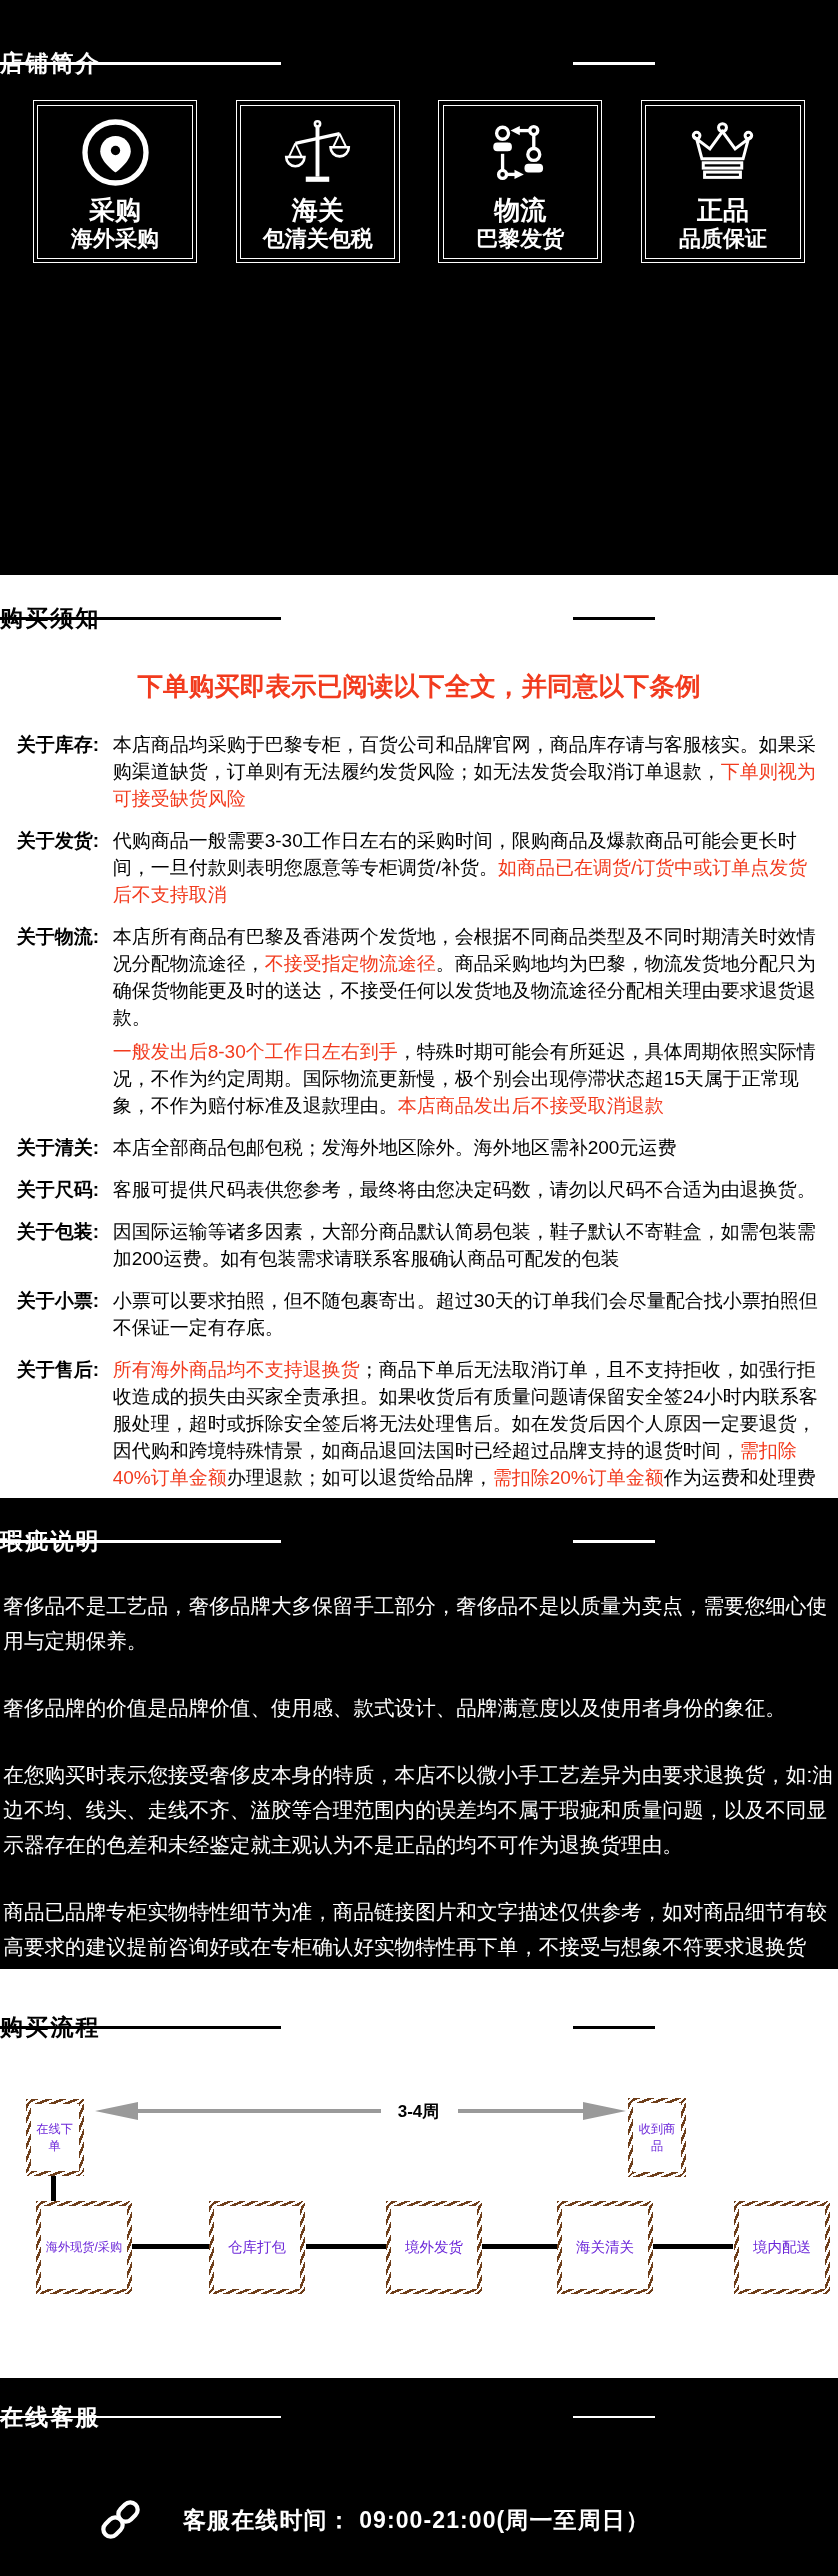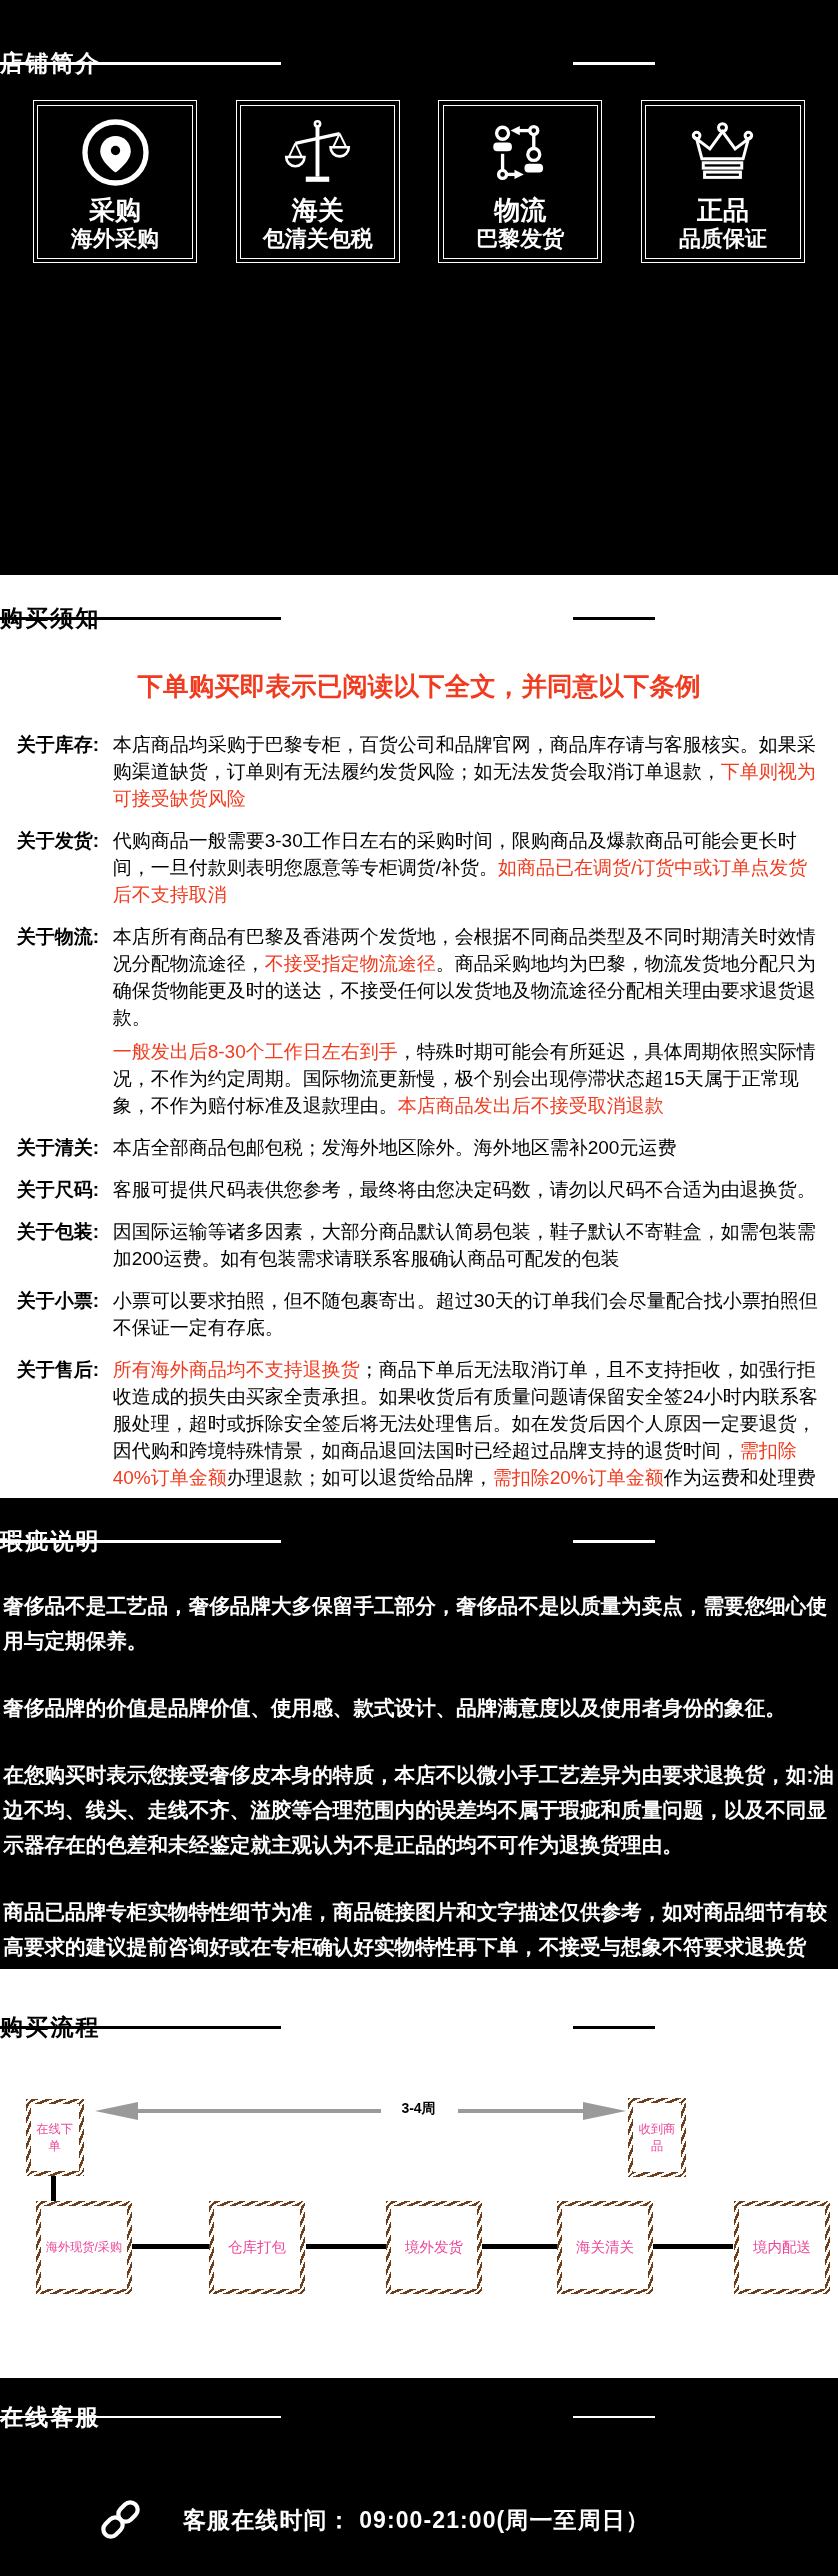"奢侈品不是工艺品，奢侈品牌大多保留手工部分，奢侈品不是以质量为卖点，需要您细心使" .defect-paras p { font-weight: 700 -> 400 }
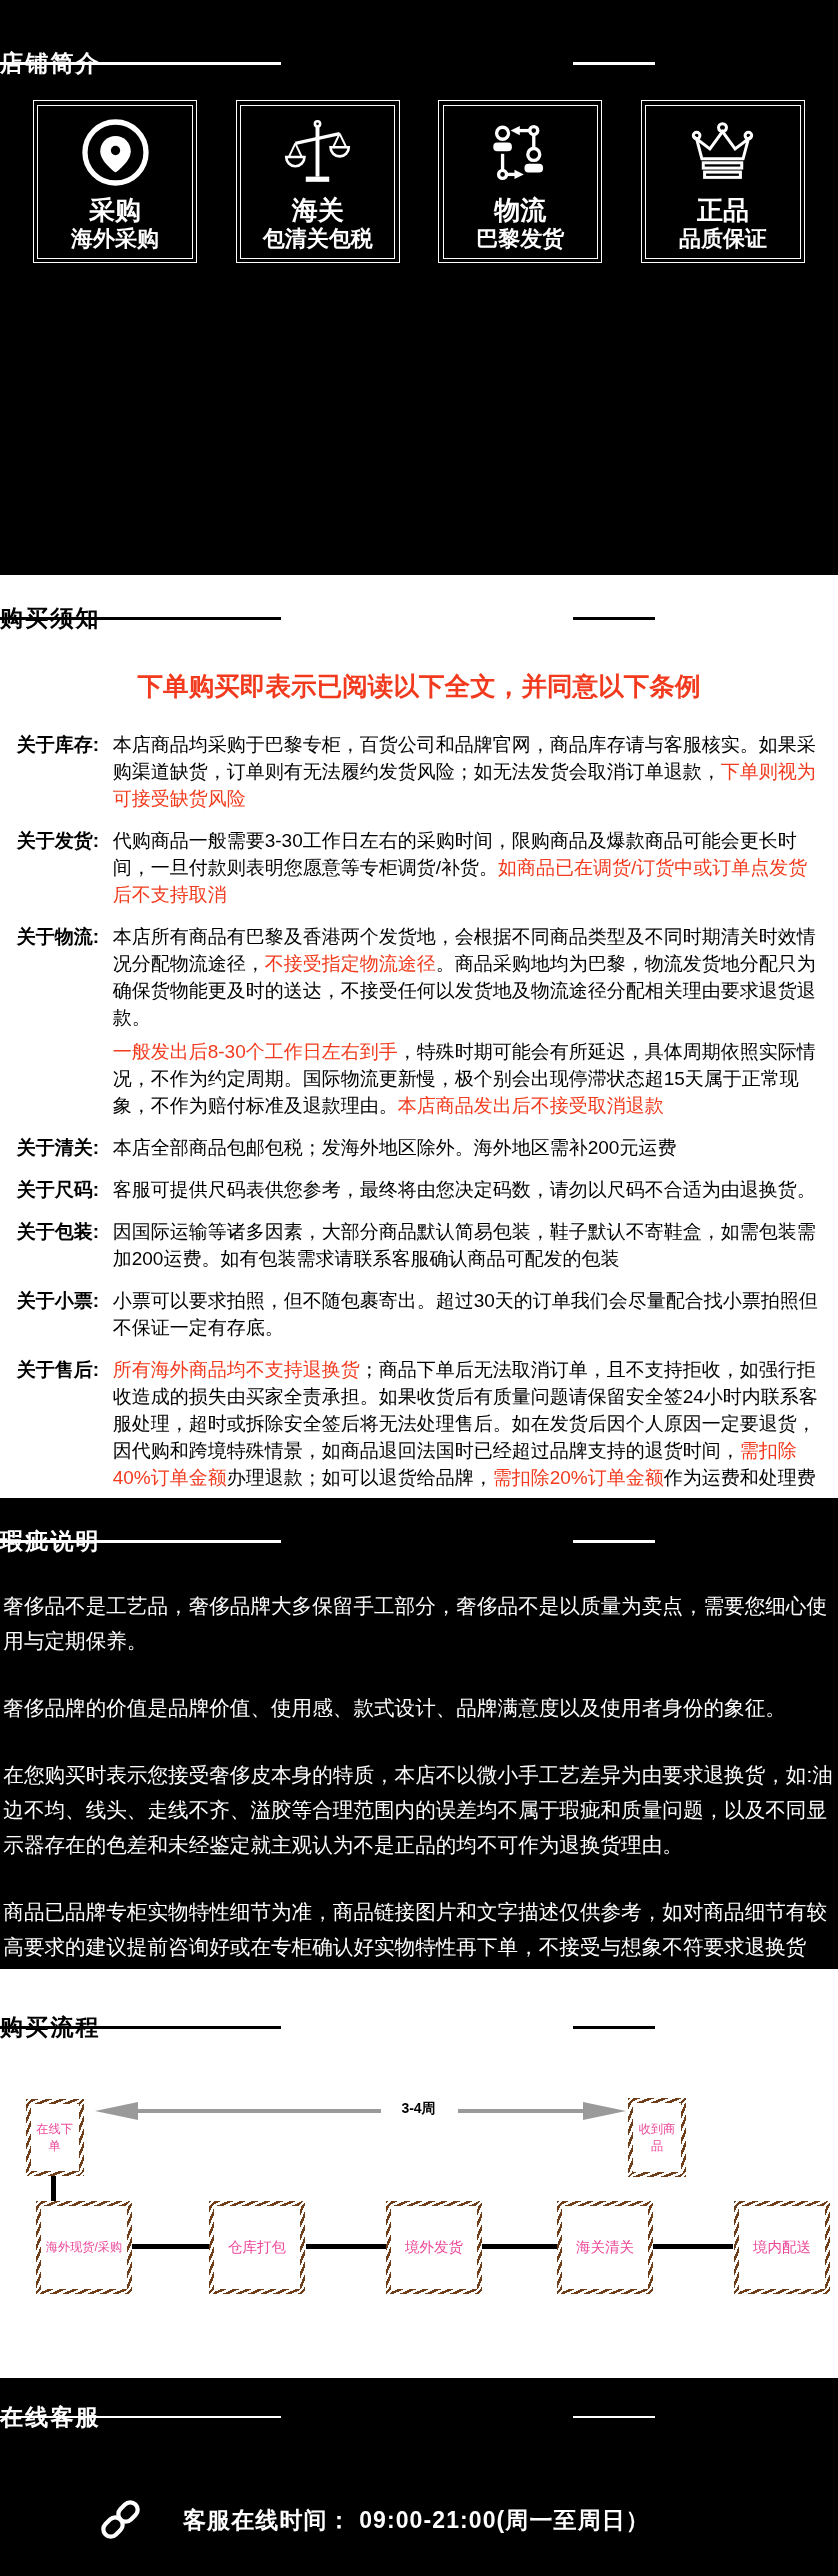"3-4周" .duration { font-size: 14px -> 17px }
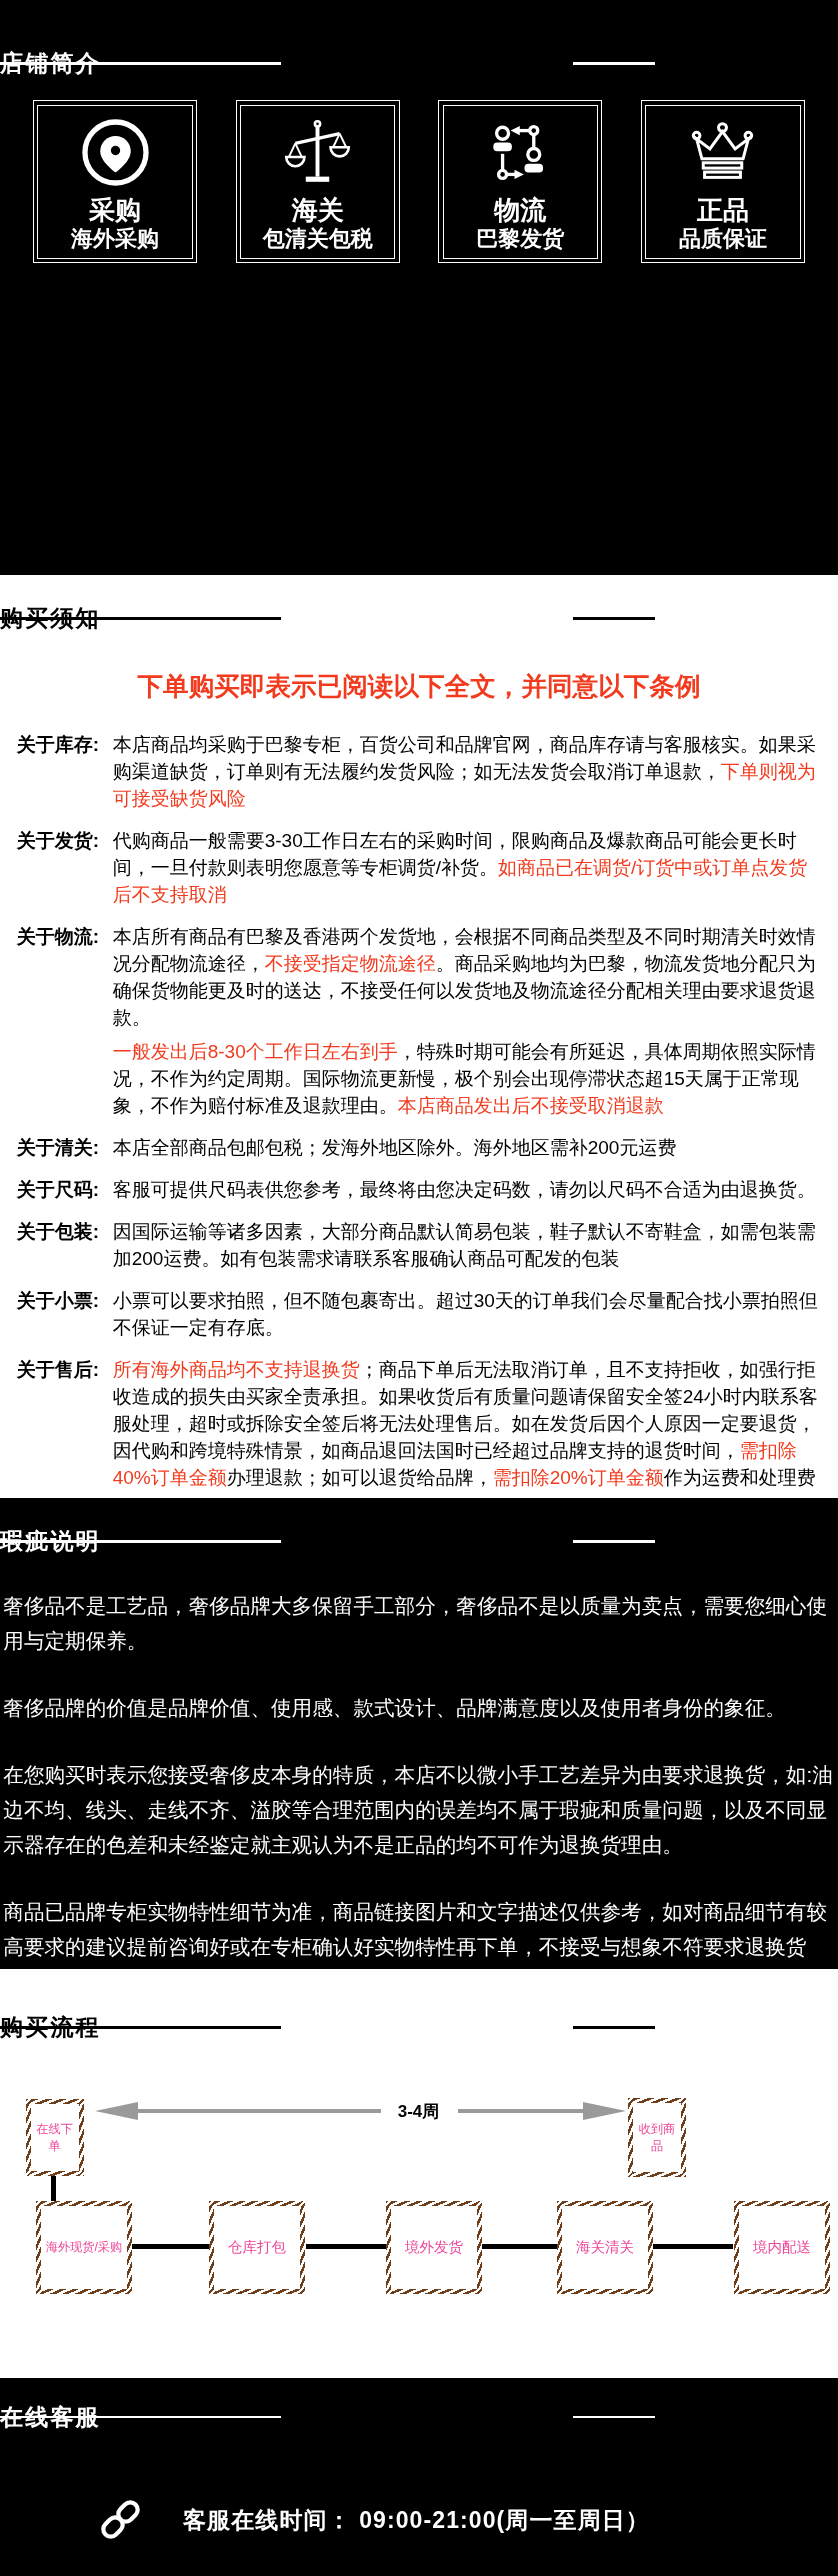"在线下单" .fbox { color: #ec4899 -> #6d28d9 }
